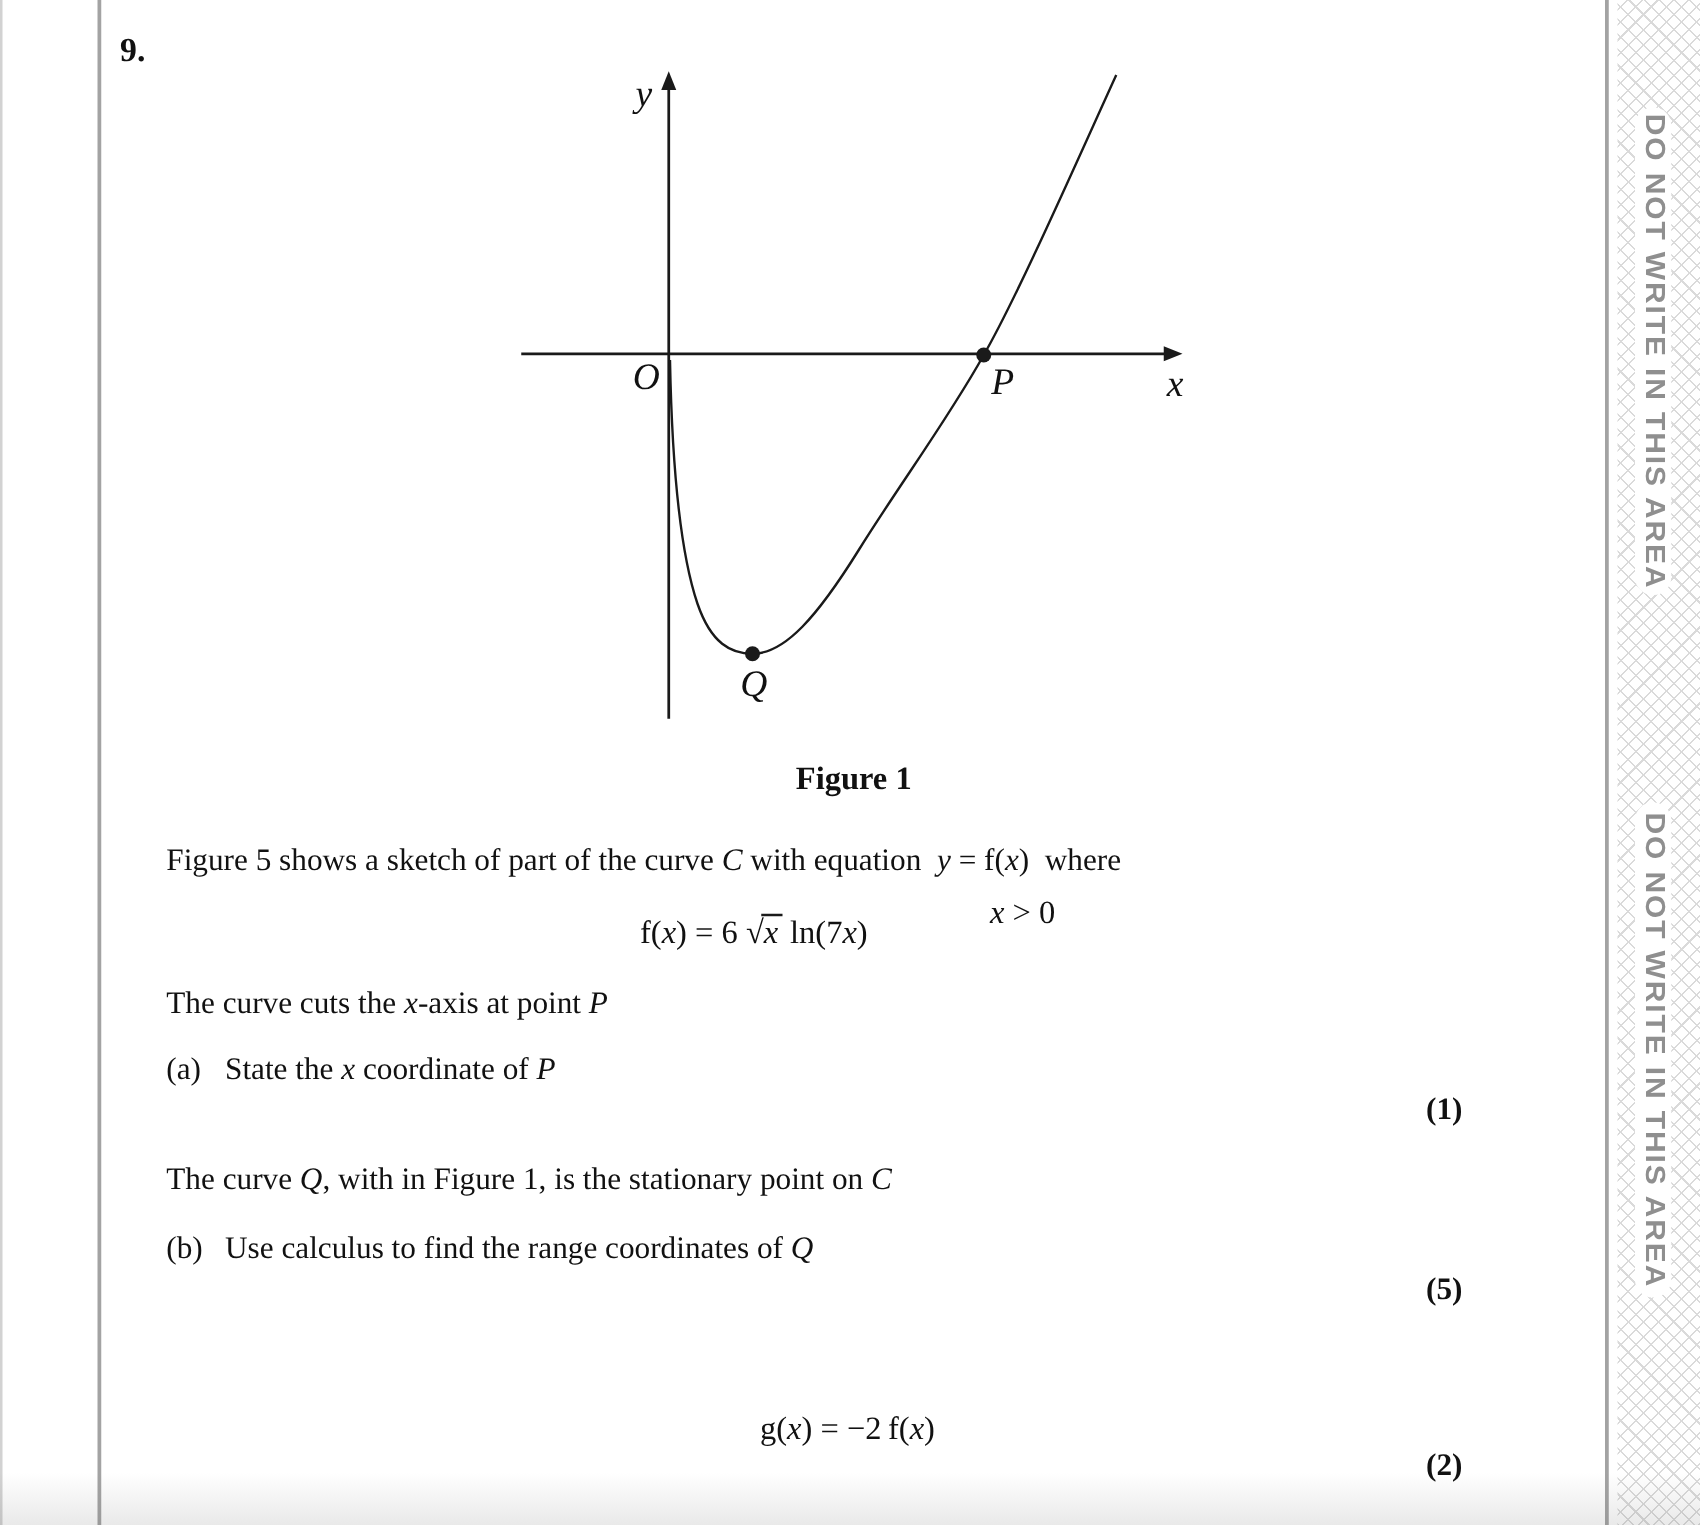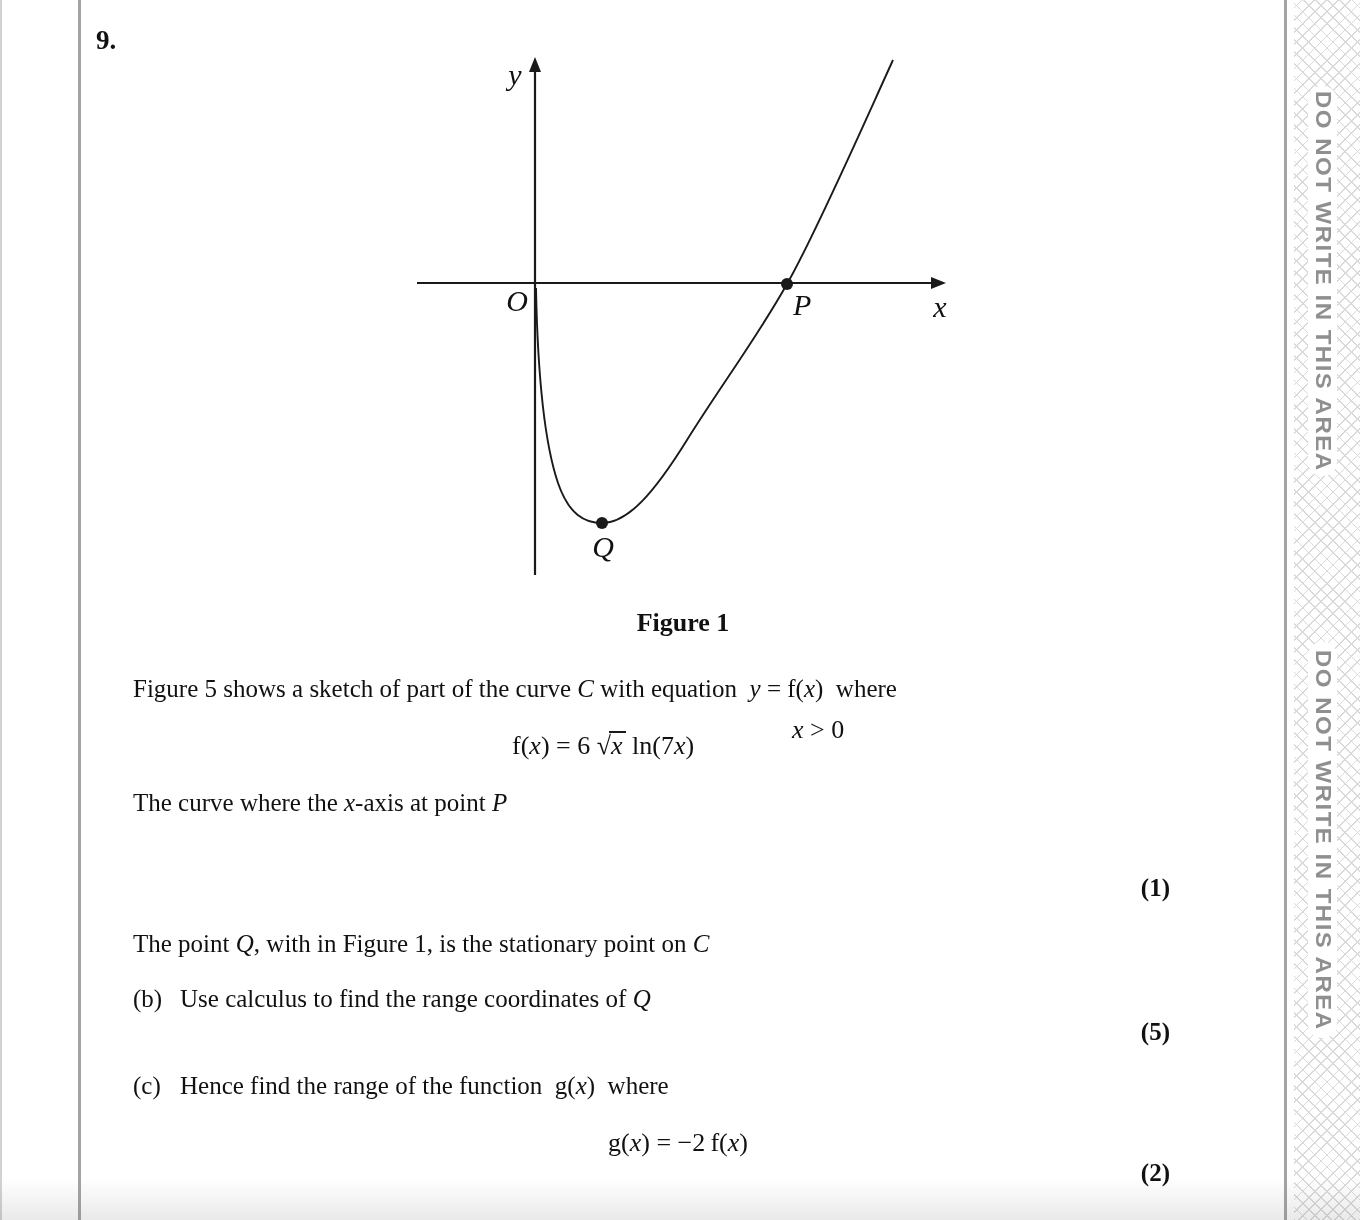"The curve where the" span { text: where -> cuts }
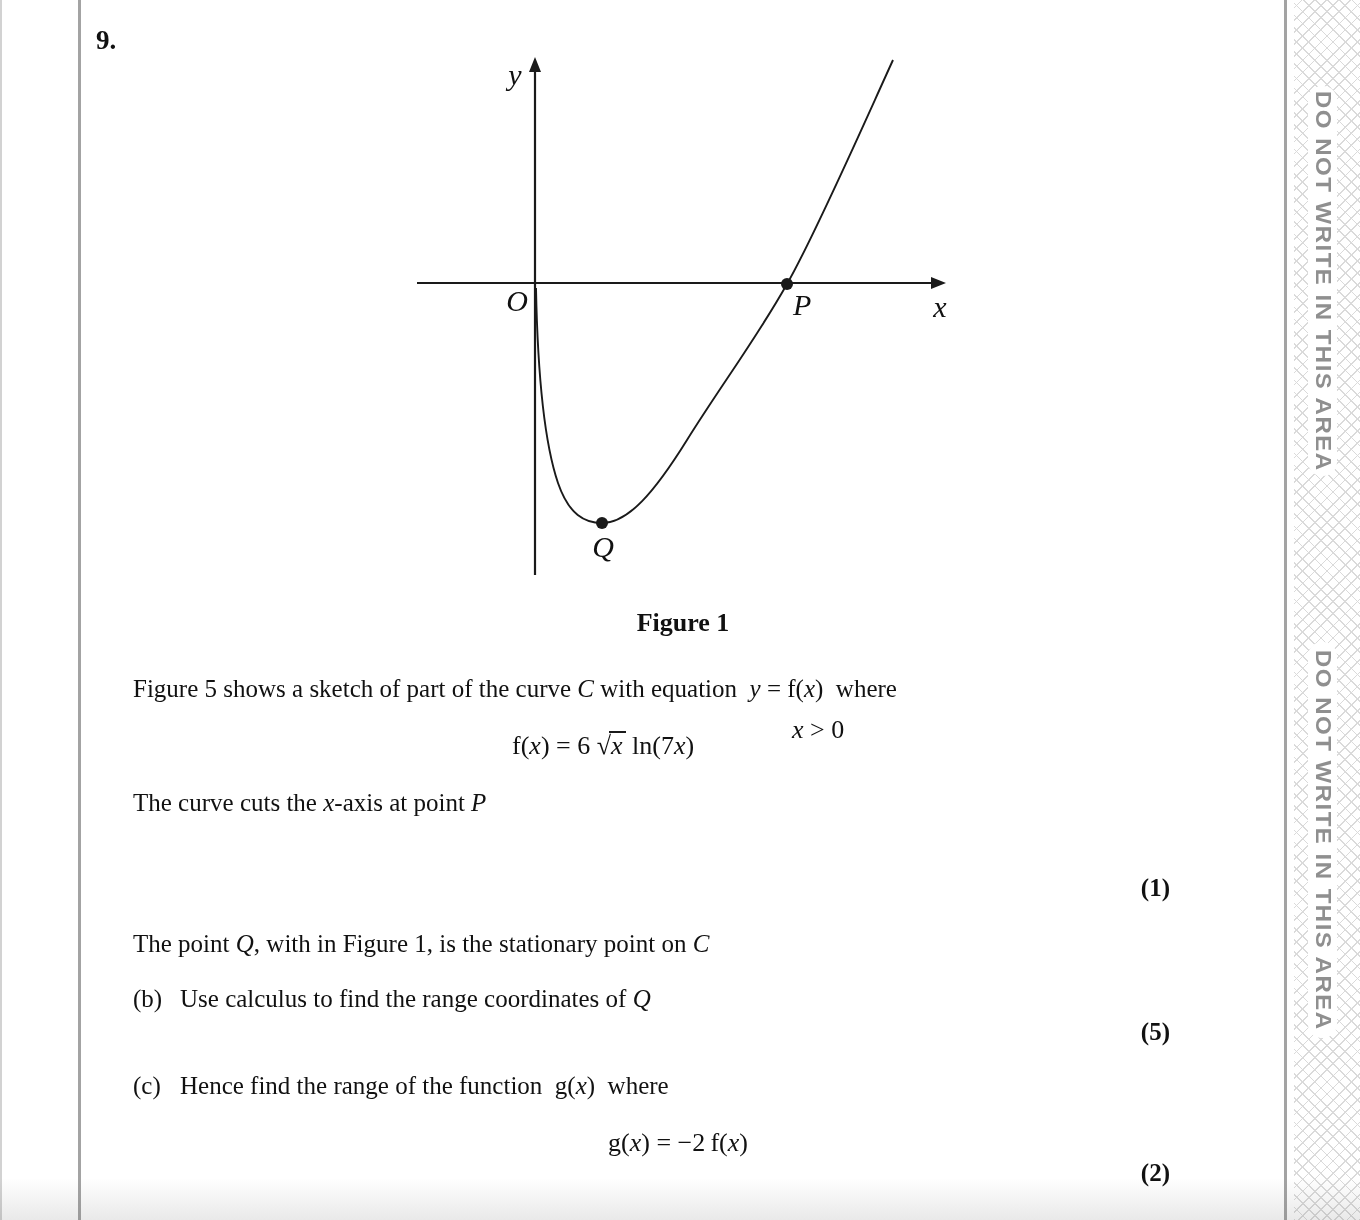"(a) State the x coordinate" div.line { html: none -> <div> <span>(a)</span><span>State the </span><i>x</i><span> coordinate of </span><i>P</i> </div> }
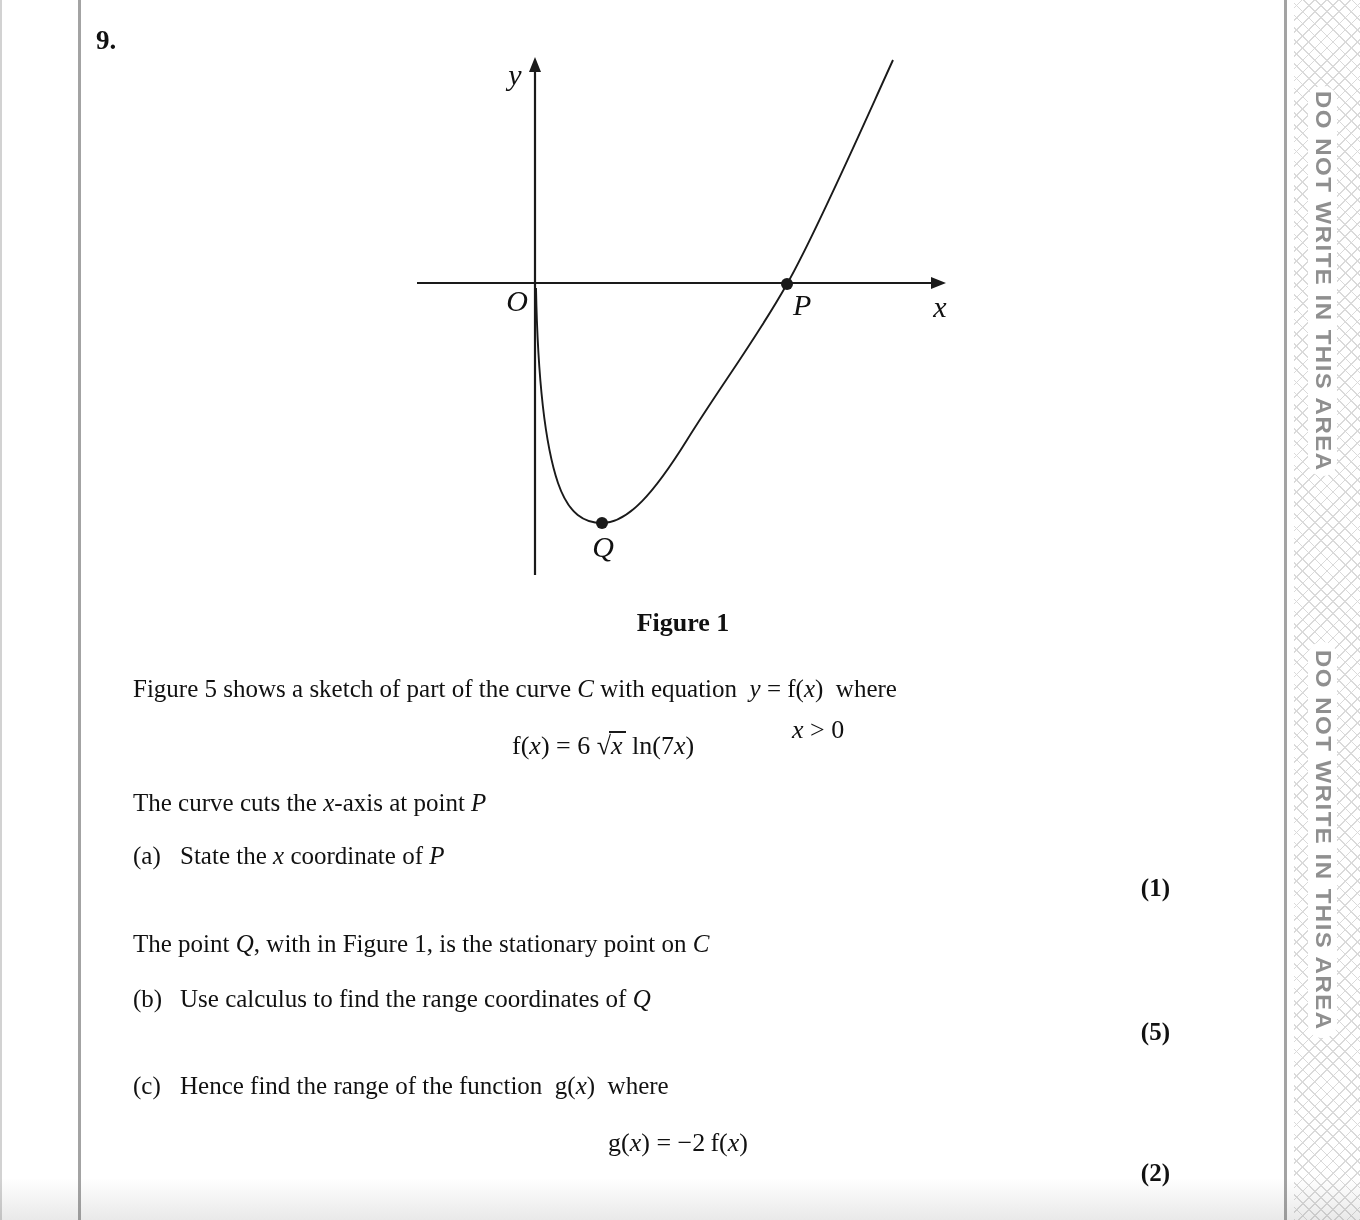"The point" span { text: point -> curve }
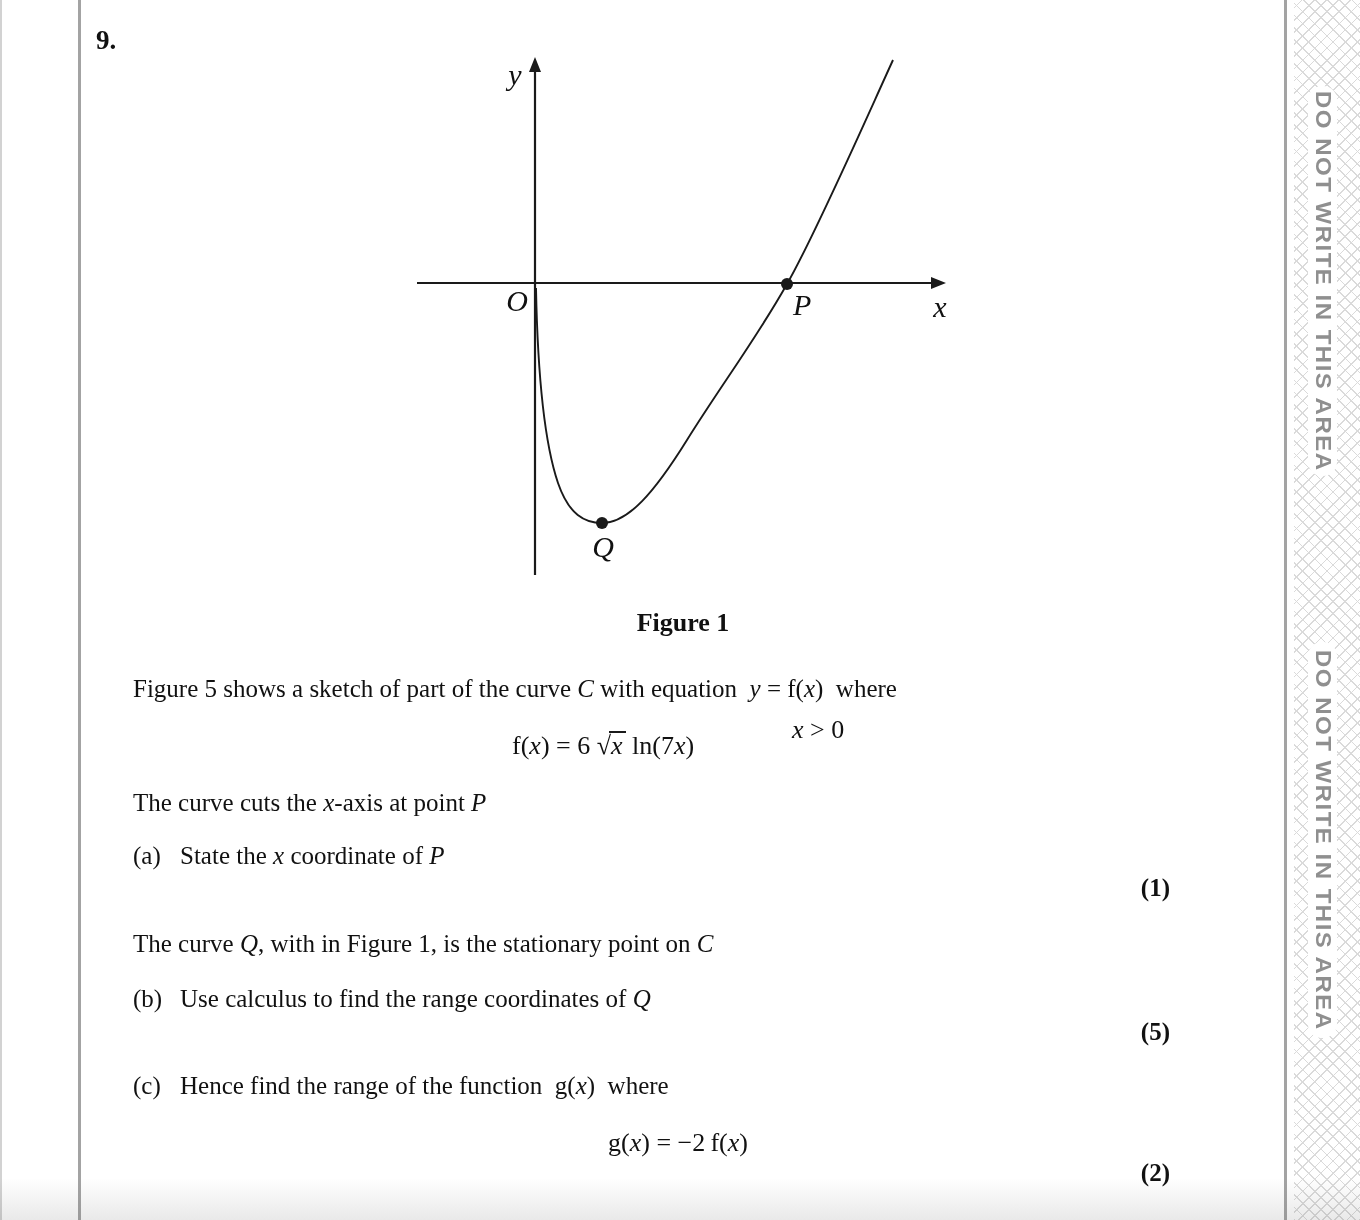"(c) Hence find the range" div.line { html: <div> <span>(c)</span><span>Hence find the range of the function&nbsp; g(</span><i>x</i><span>)&nbsp; where</span> </div> -> none }
